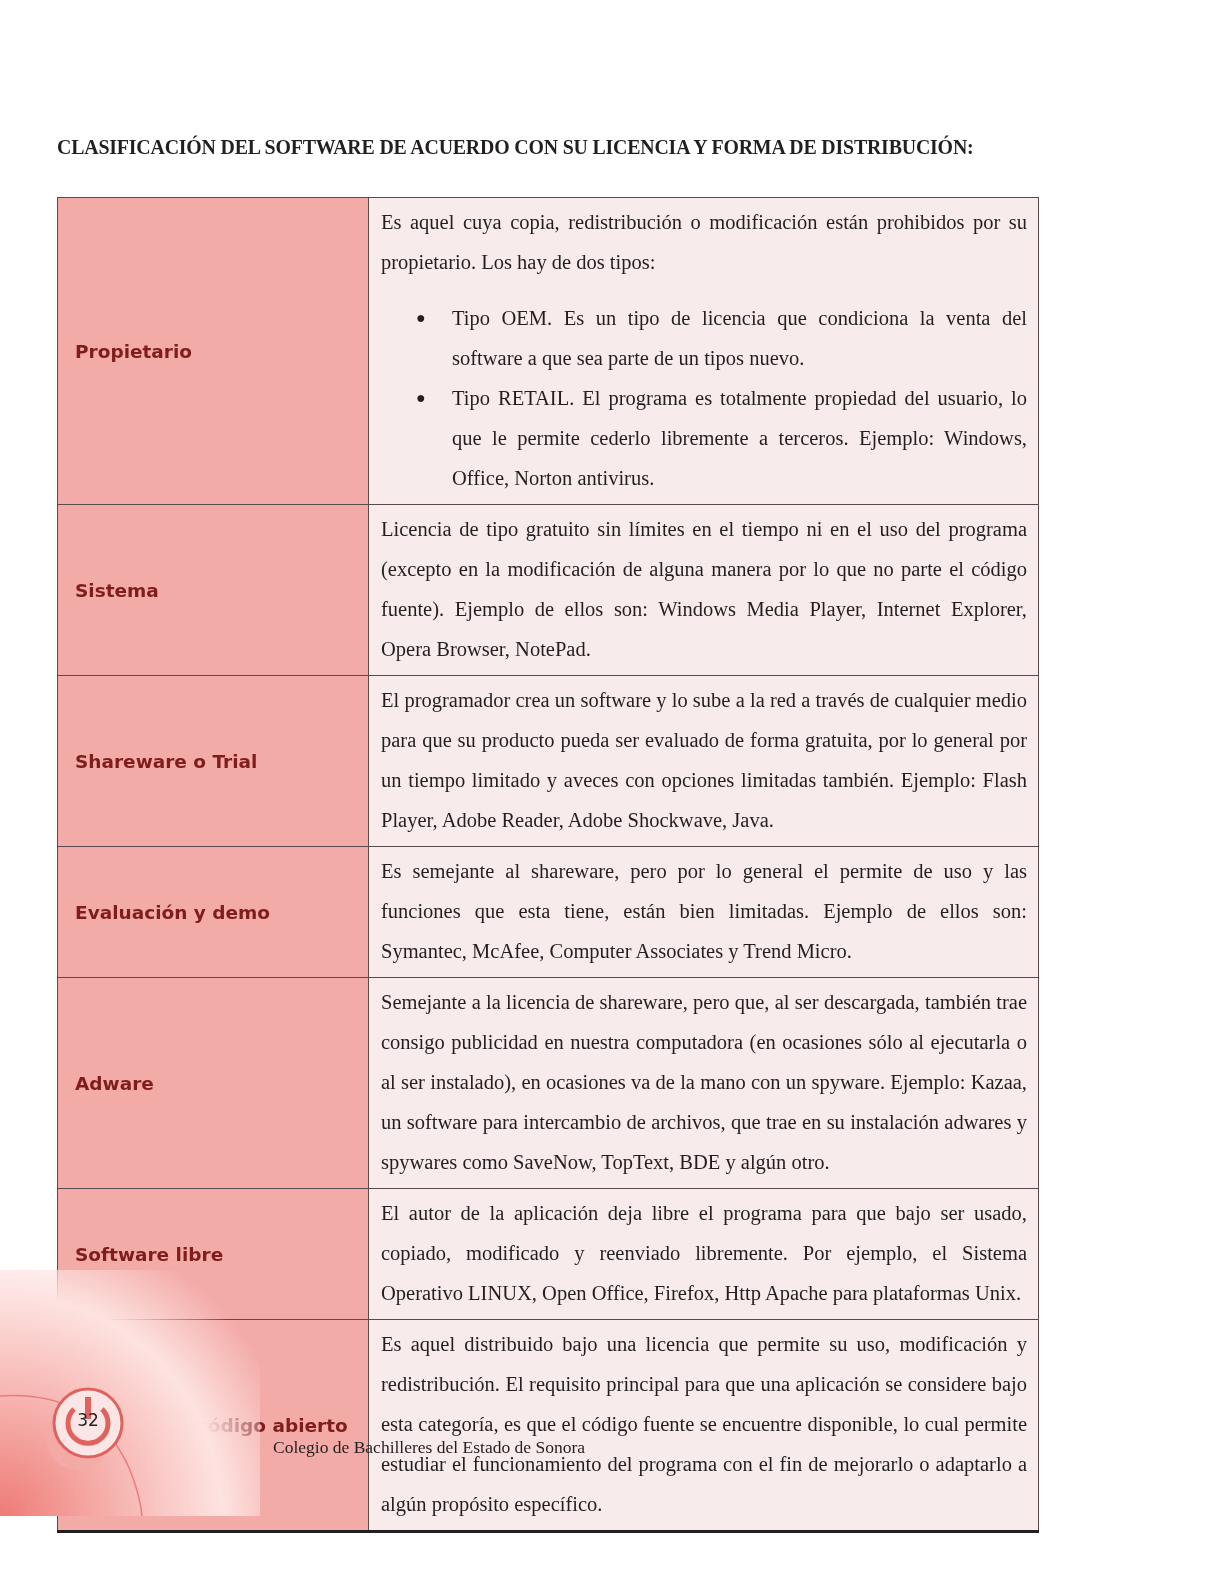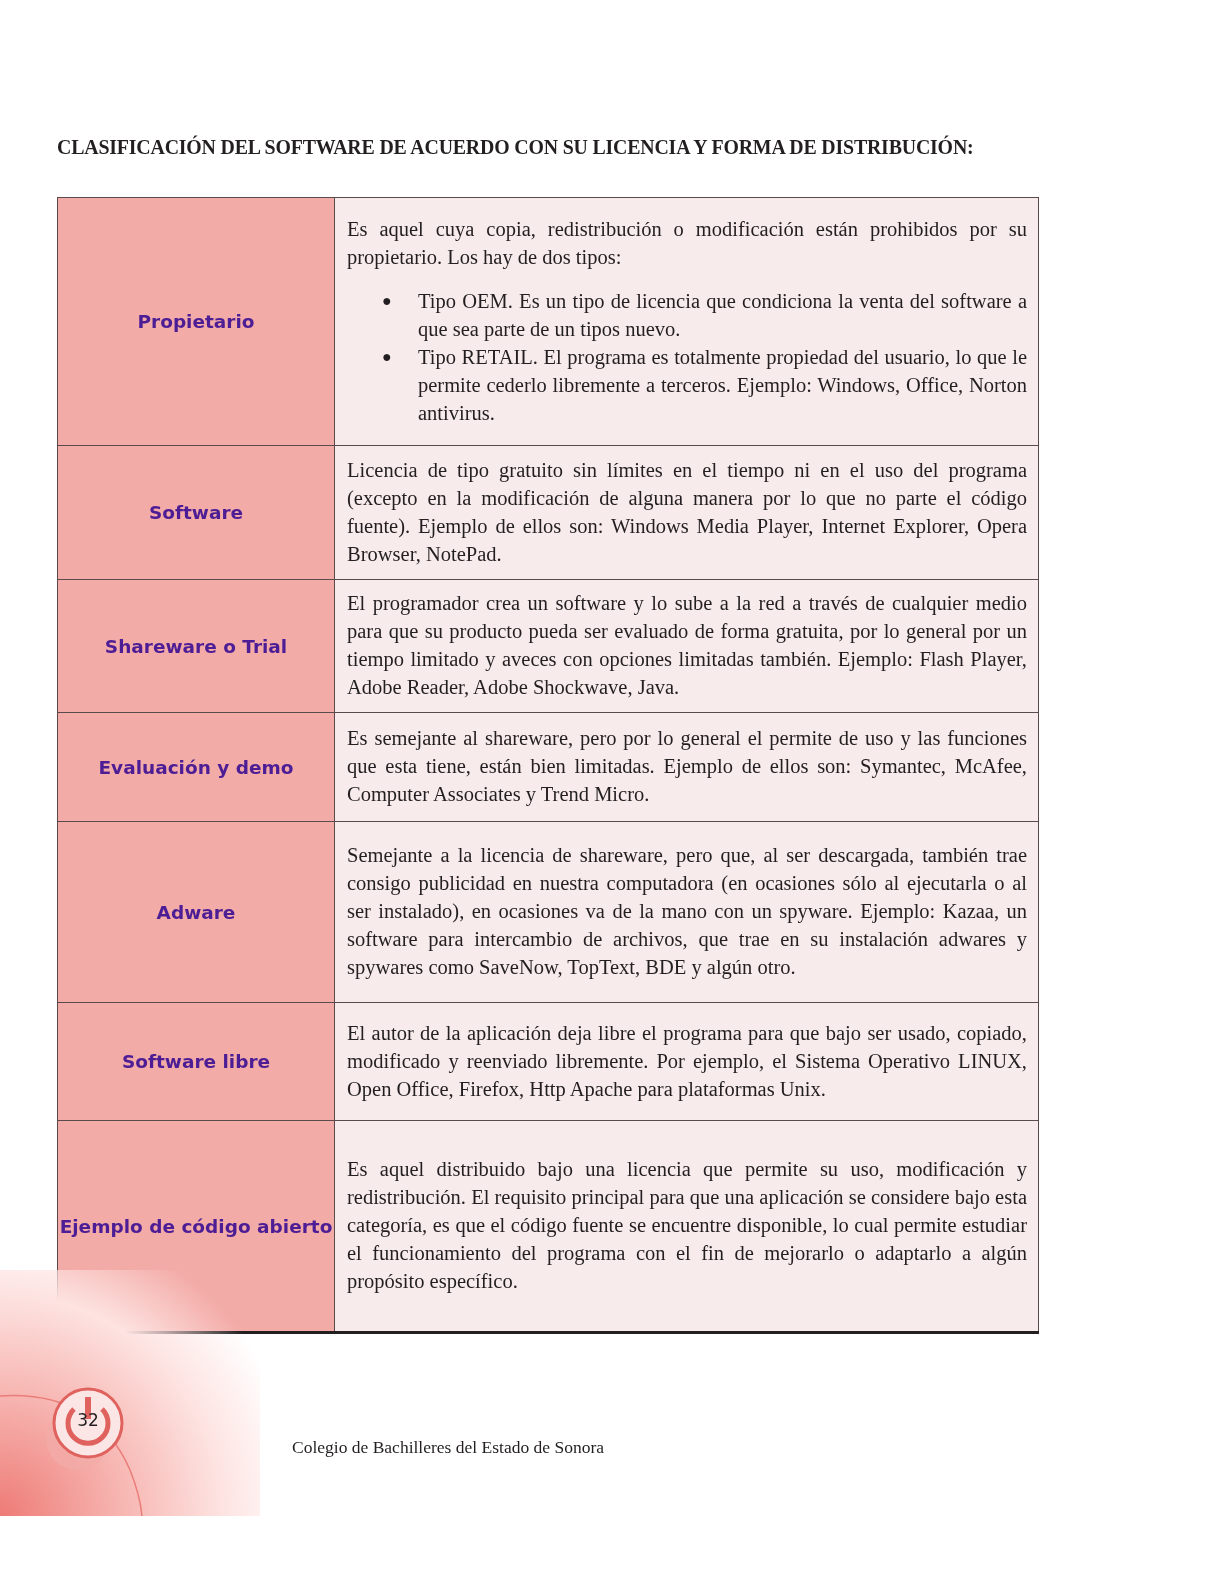"Es aquel cuya copia, redistribución" td.desc { line-height: 28px -> 40px }
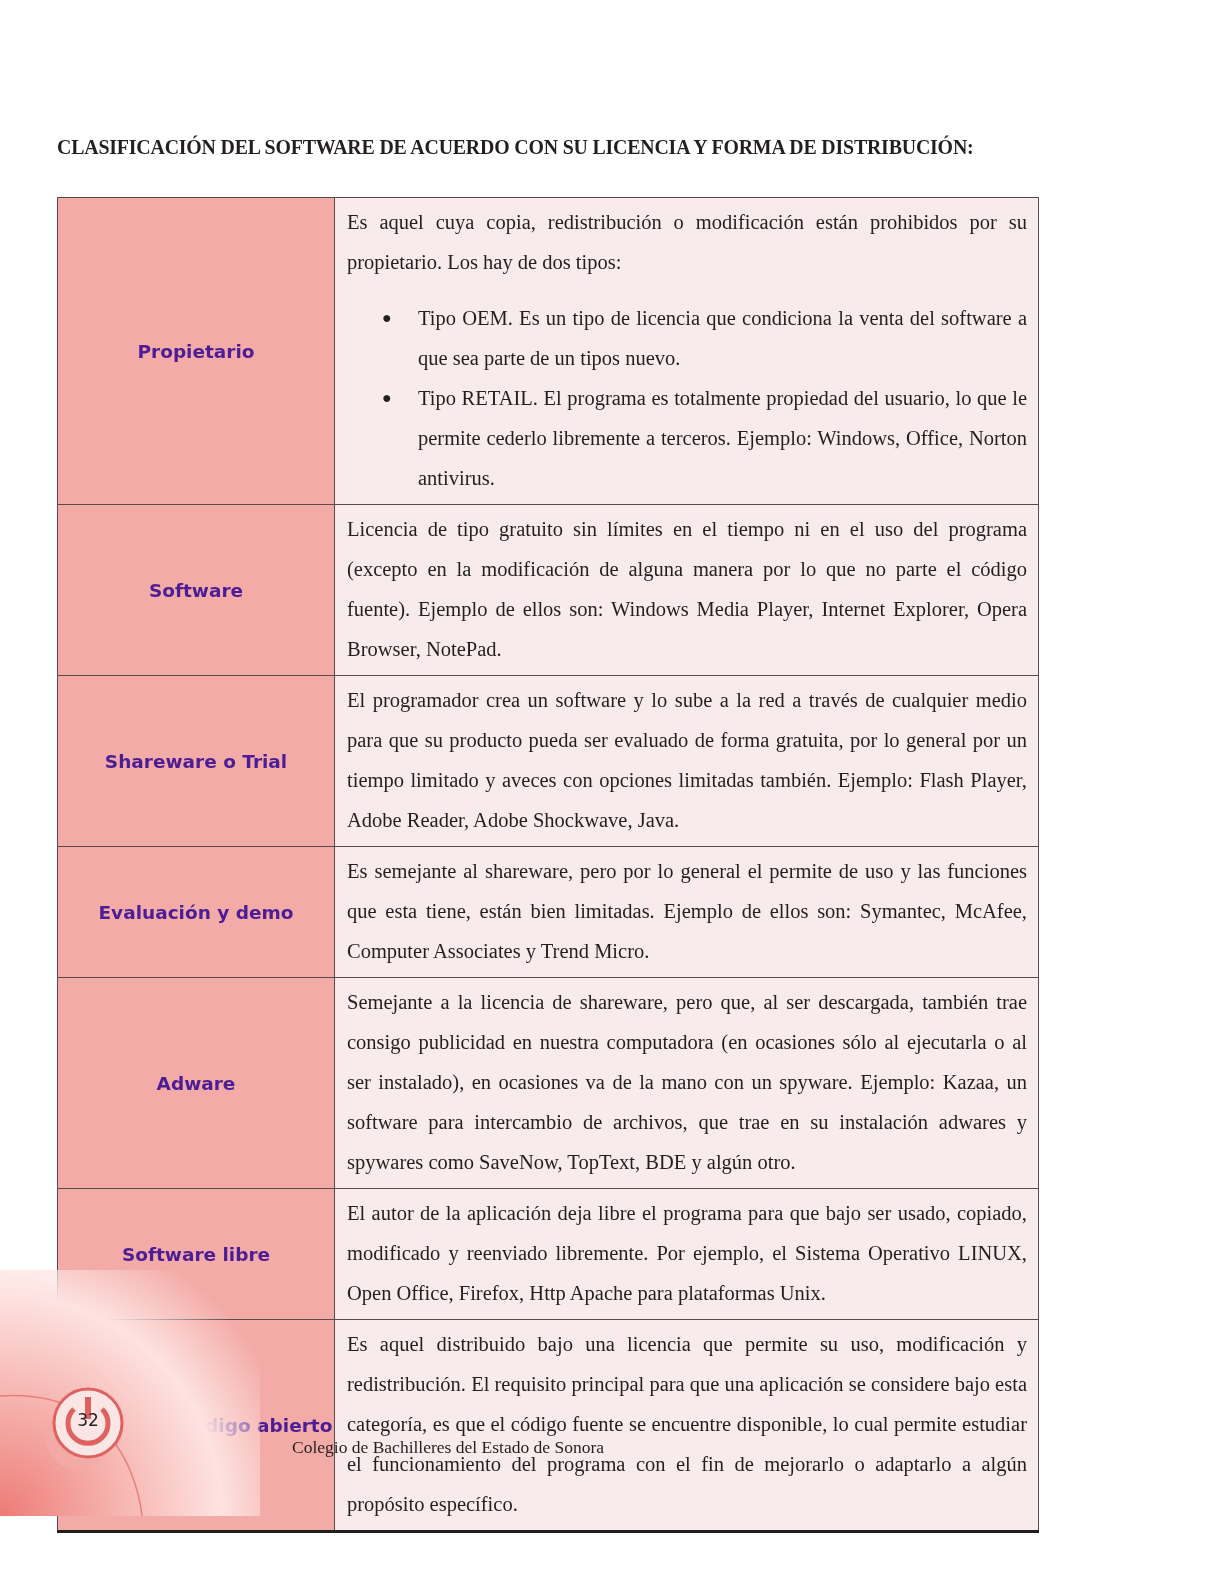"Propietario" td.term { color: #4c1d95 -> #7f1d1d; padding: 0 0 -> 0 17px; text-align: center -> left }
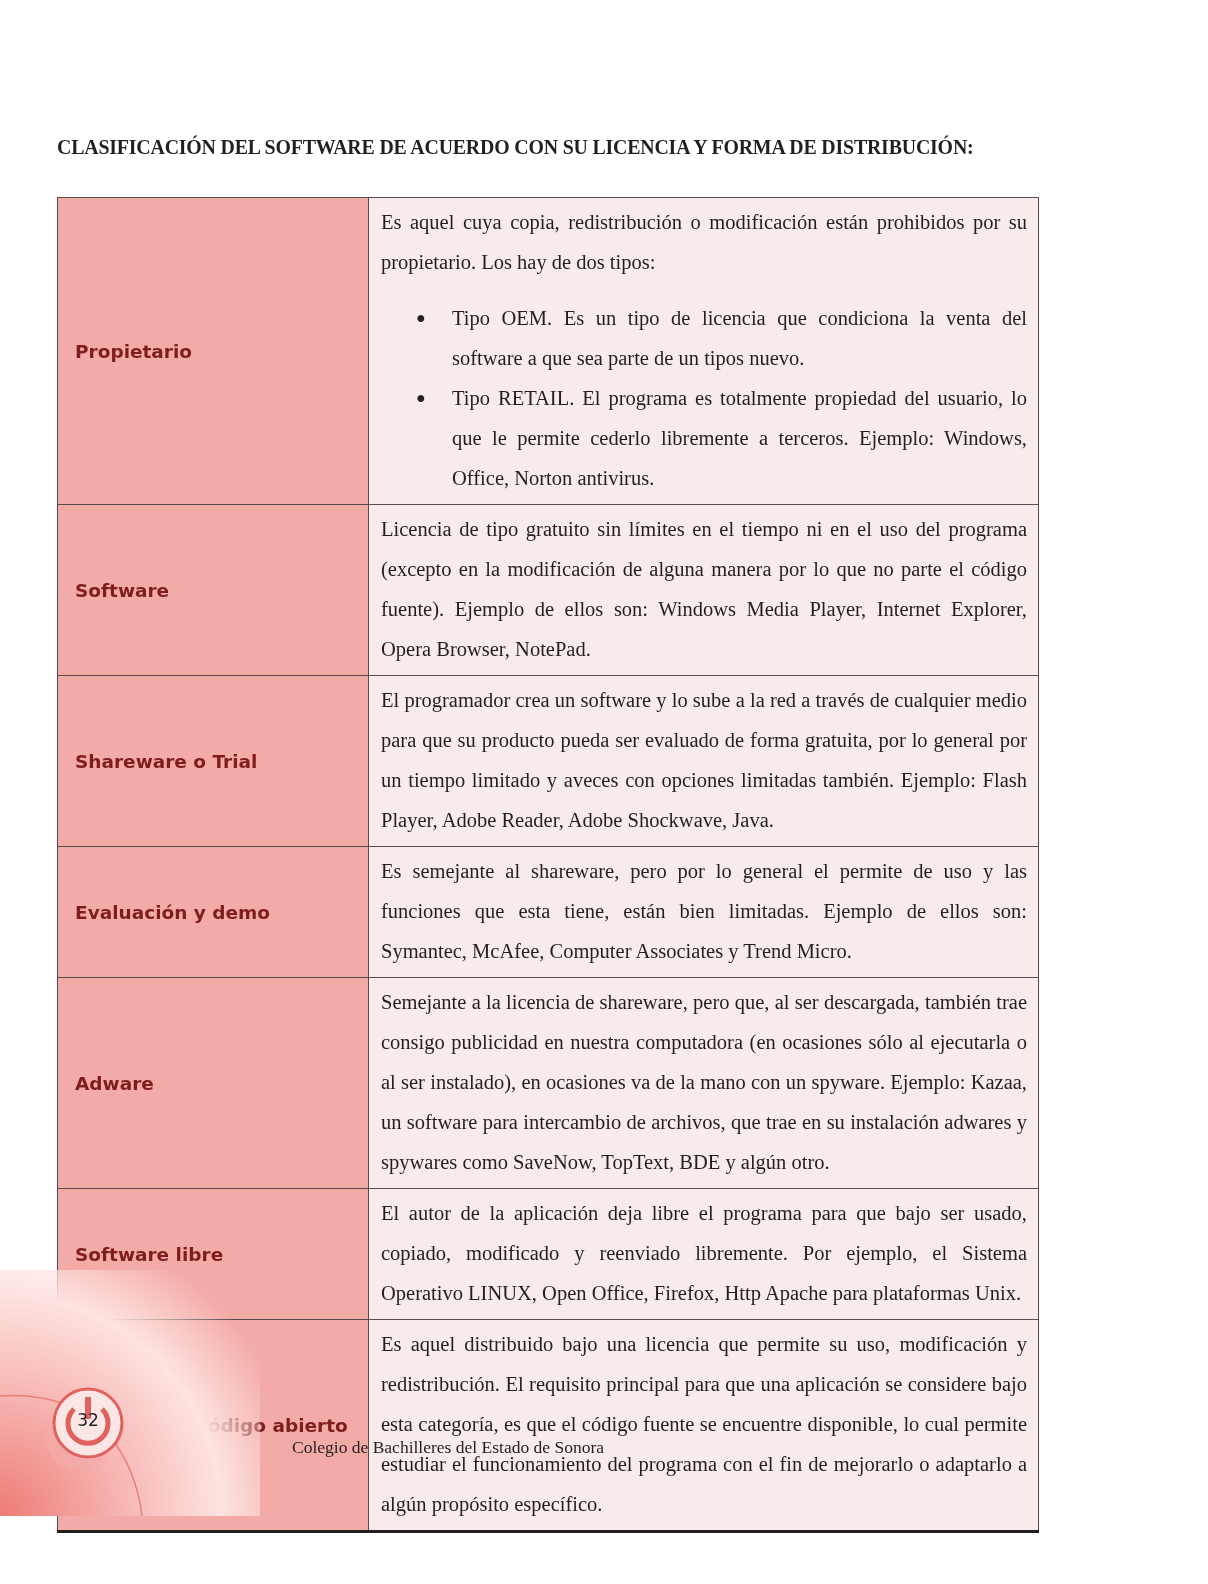"Software" td.term { text: Software -> Sistema }
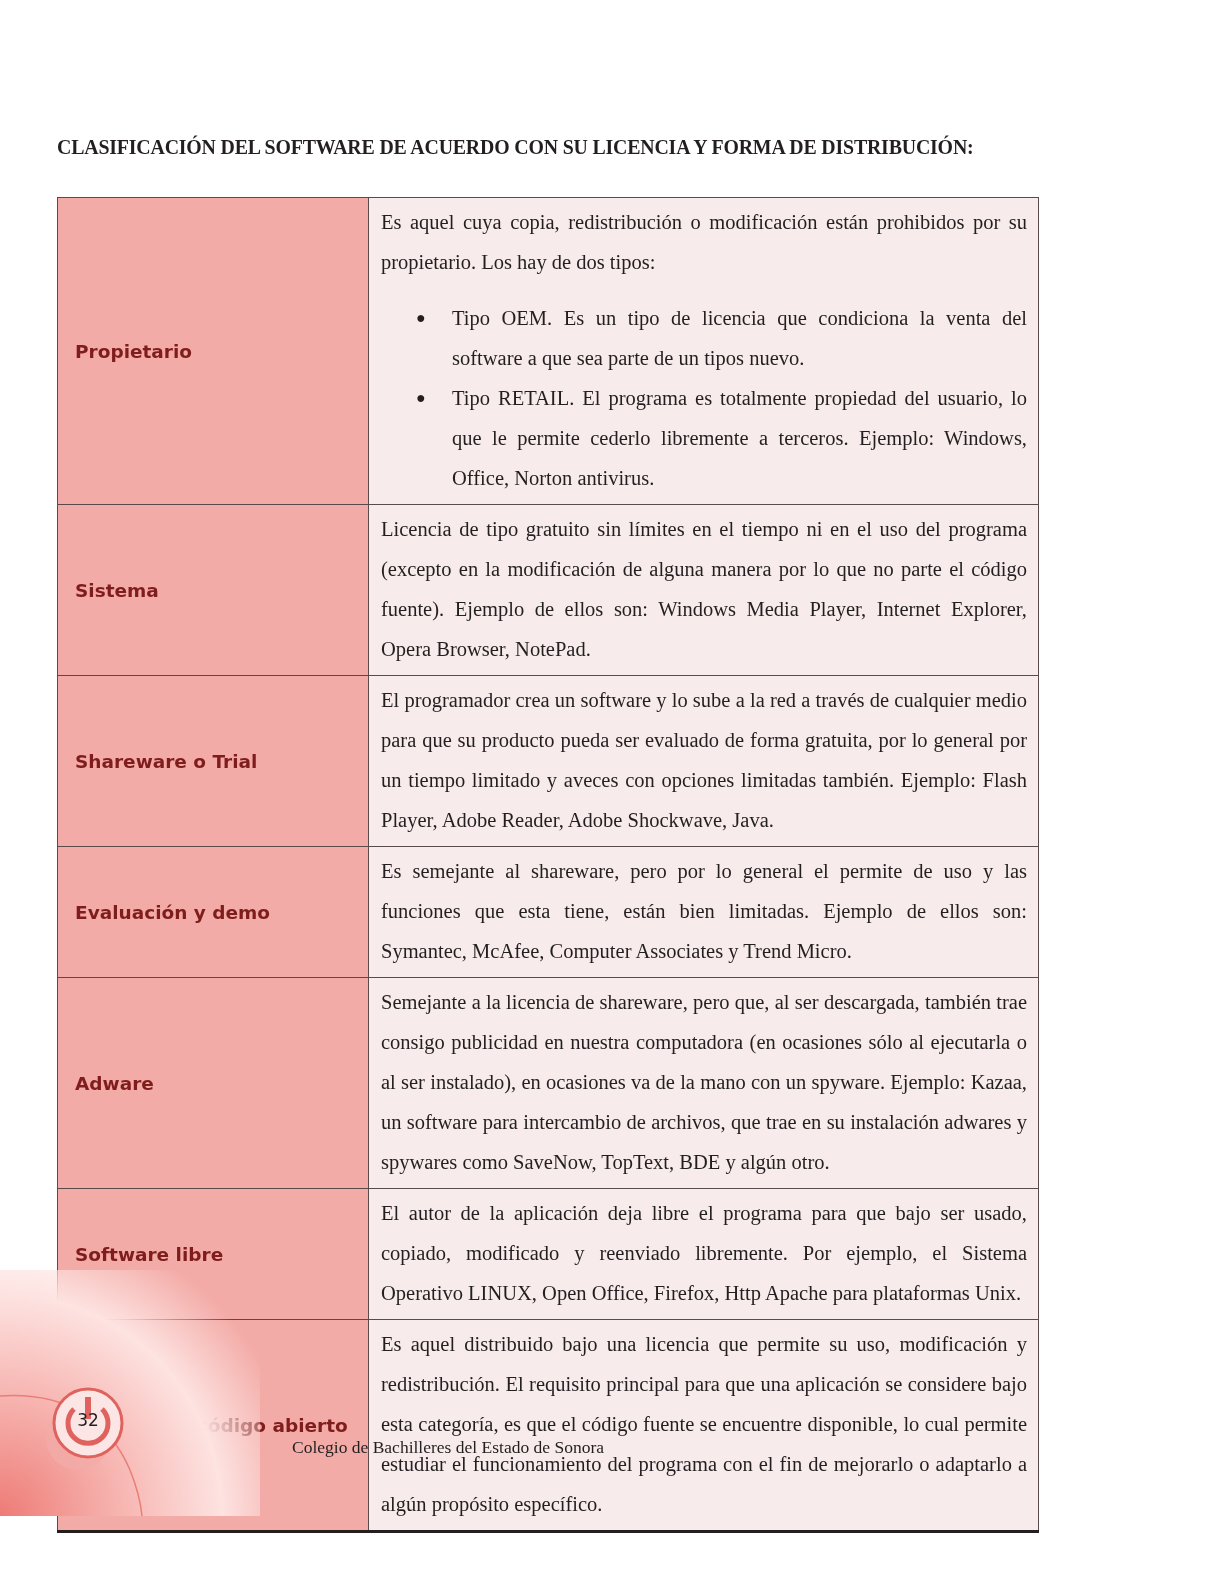"Colegio de Bachilleres del Estado" .footer-text { left: 292px -> 273px }
